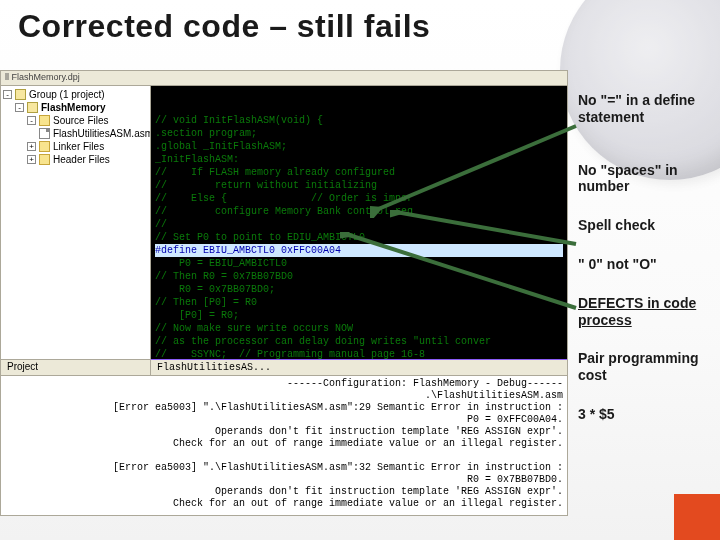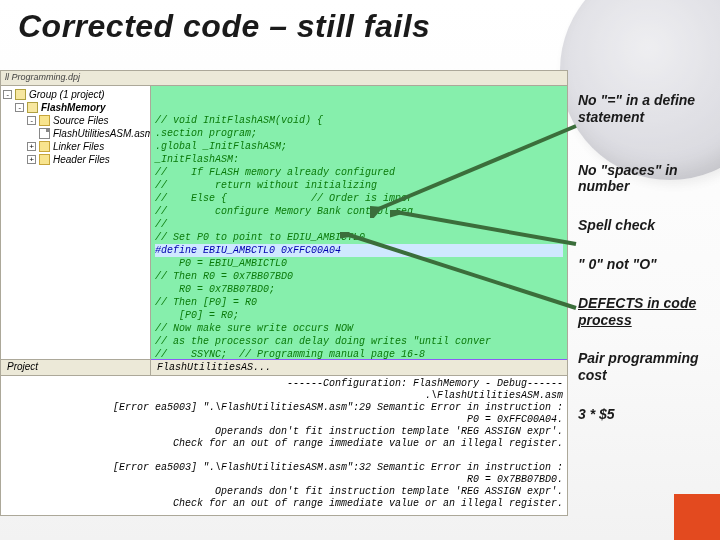"Corrected code – still fails" .slide { font-style: italic -> none }
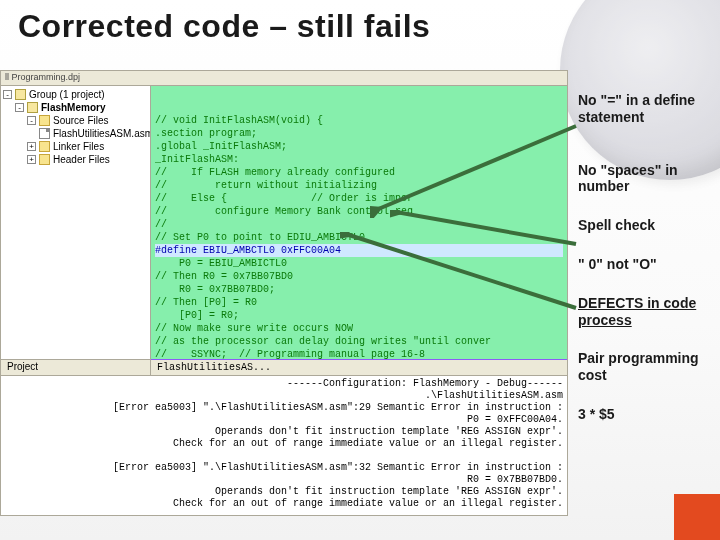"ll Programming.dpj" div.menubar { text: Programming.dpj -> FlashMemory.dpj }
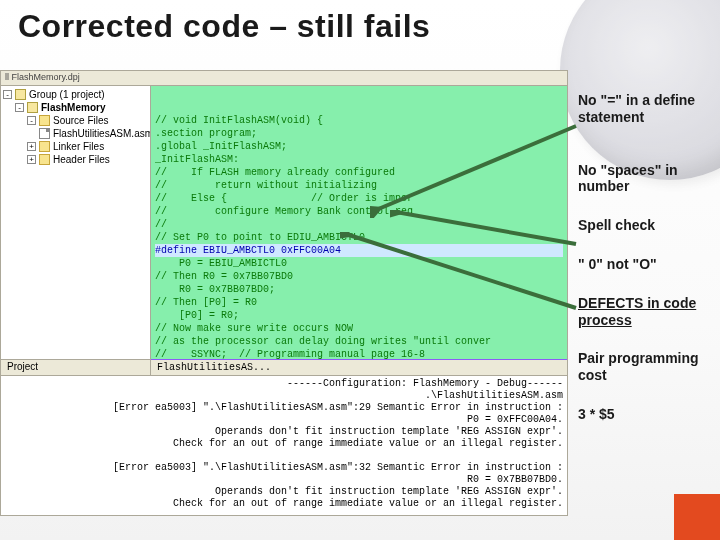"// void InitFlashASM(void) {" .editor { background: #86efac -> #000000 }
